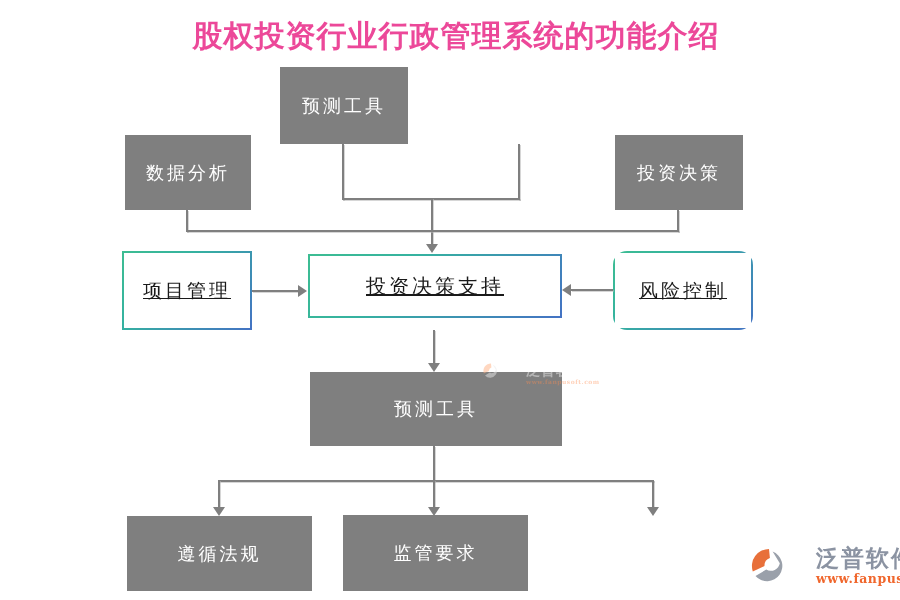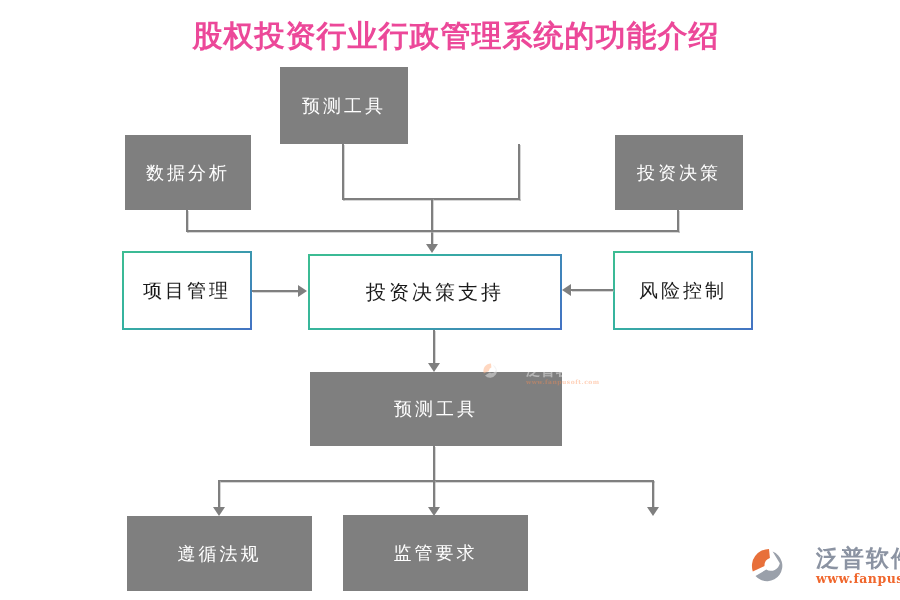"项目管理" .obox-inner { text-decoration: none -> underline }
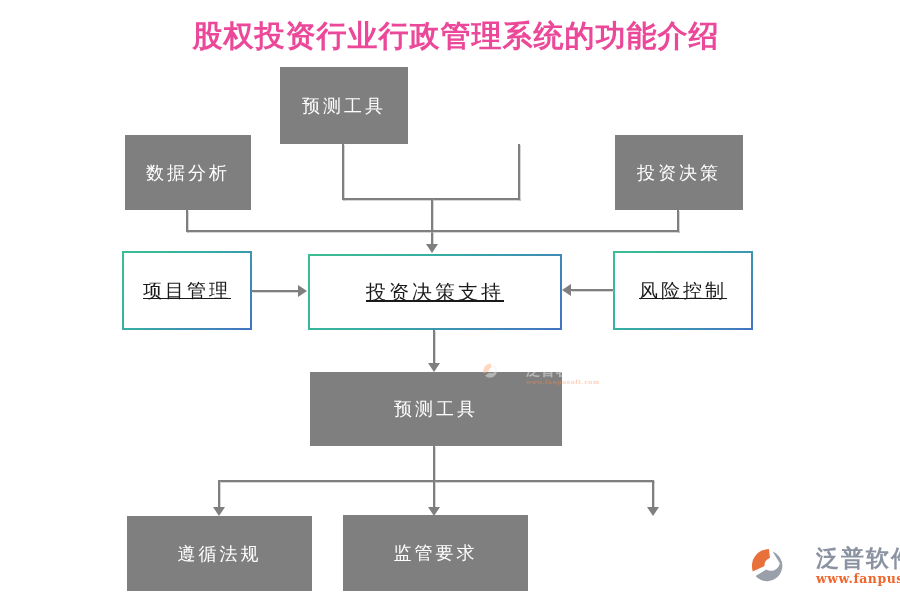"投资决策支持" div.obox { height: 76px -> 64px }
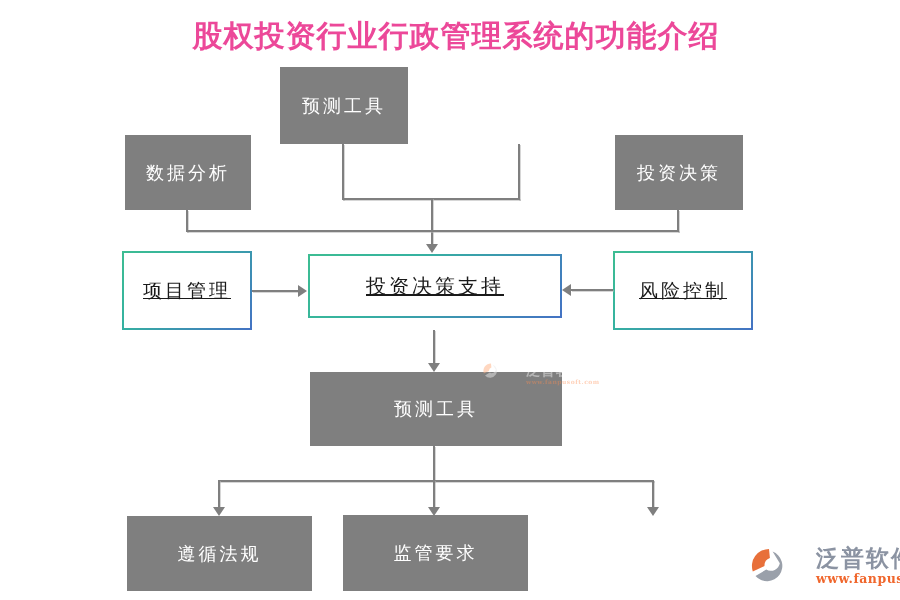"风险控制" div.obox { border-radius: none -> 14px }
